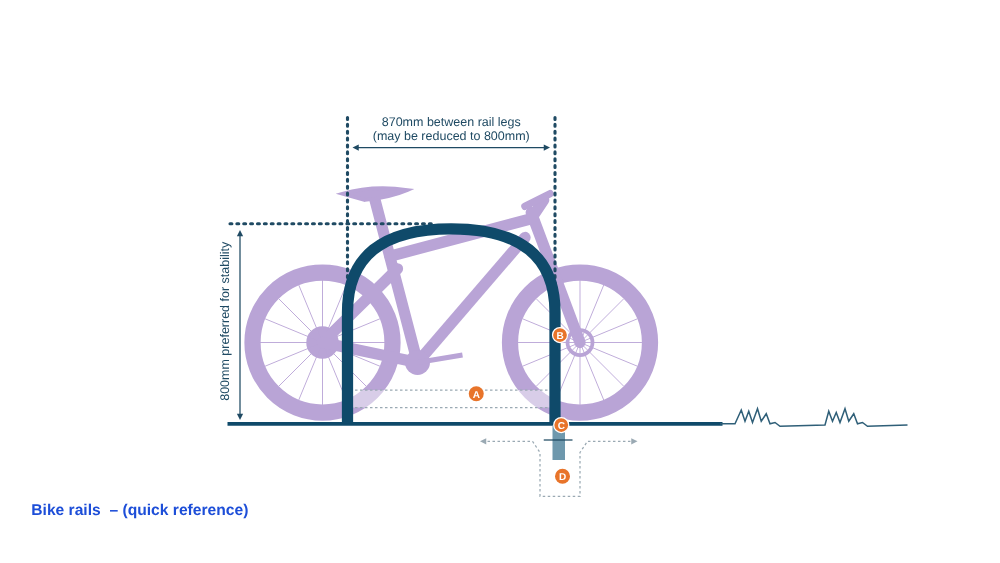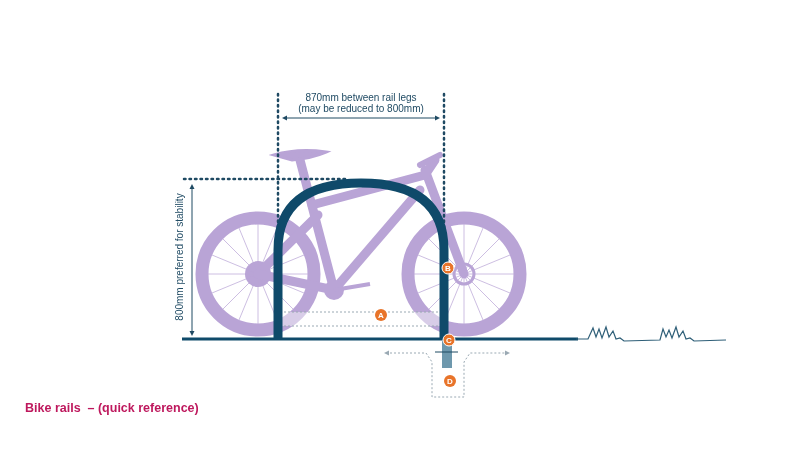"Bike rails – (quick reference)" .caption { color: #be185d -> #1d4ed8 }
